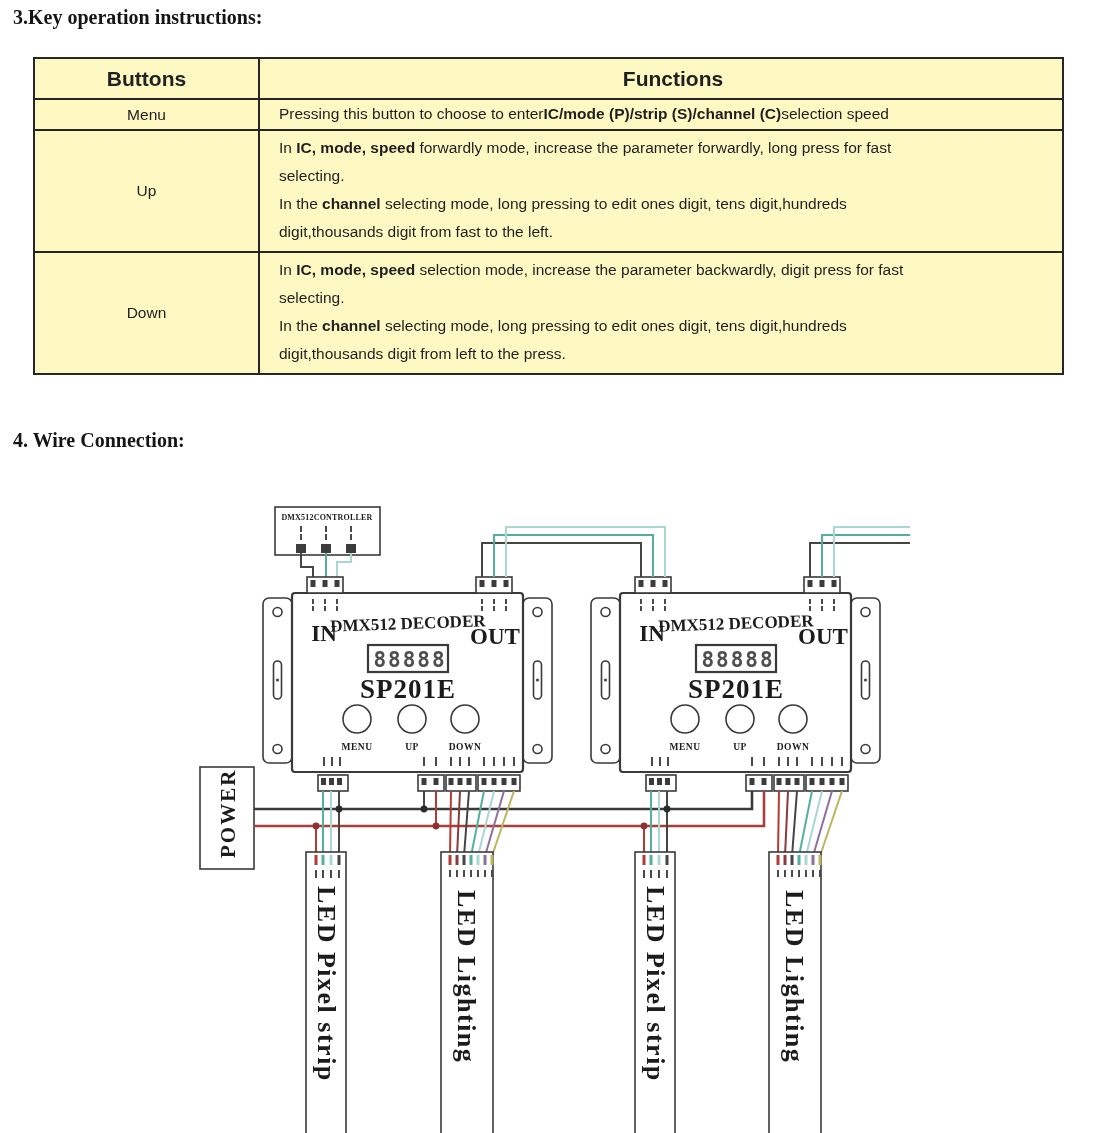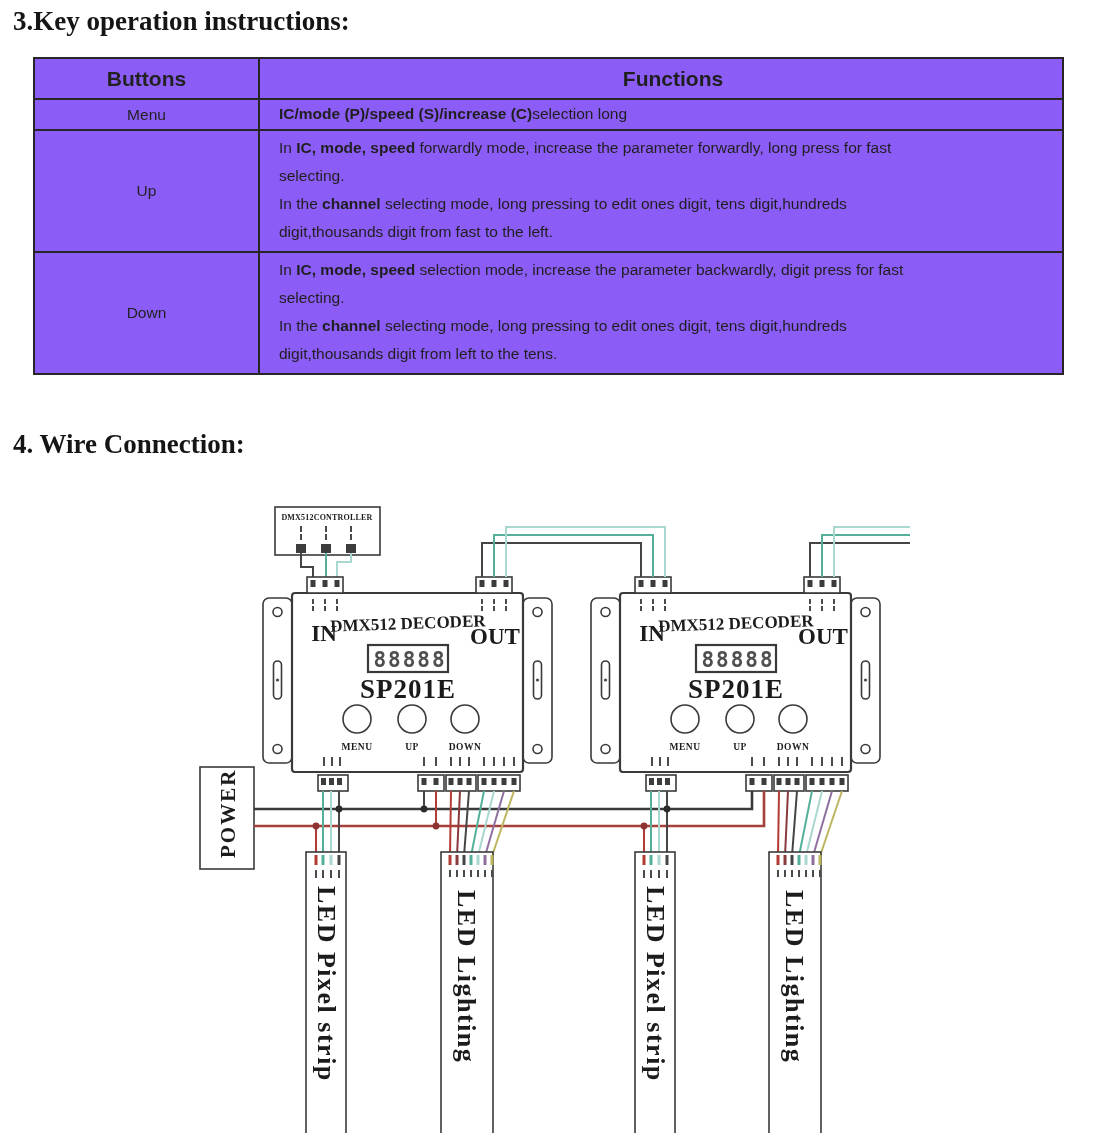"3.Key operation instructions:" .heading { font-size: 27px -> 20px }
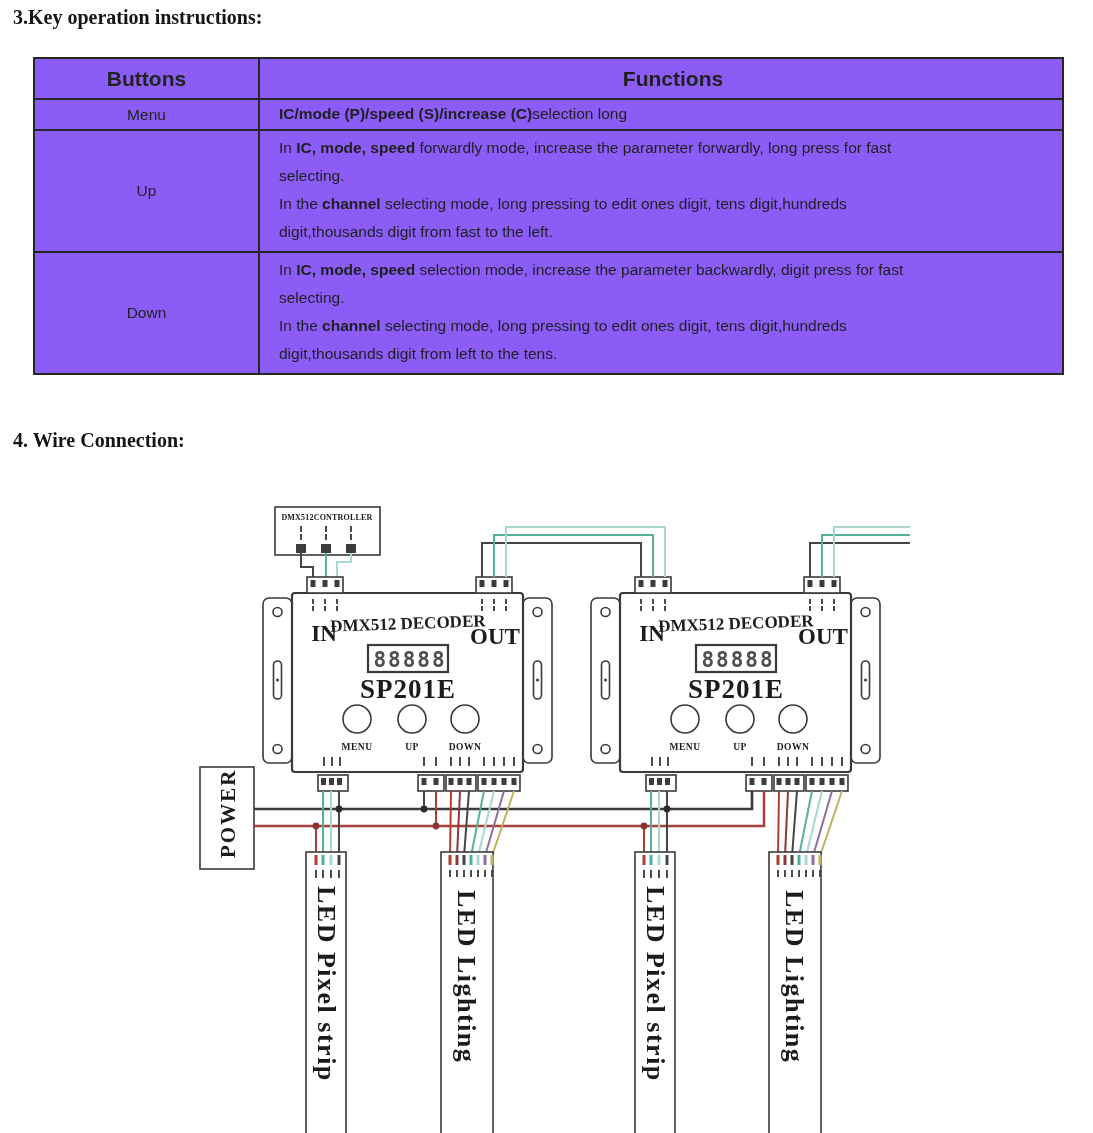"Buttons" .tbl { background: #8b5cf6 -> #fef9c3 }
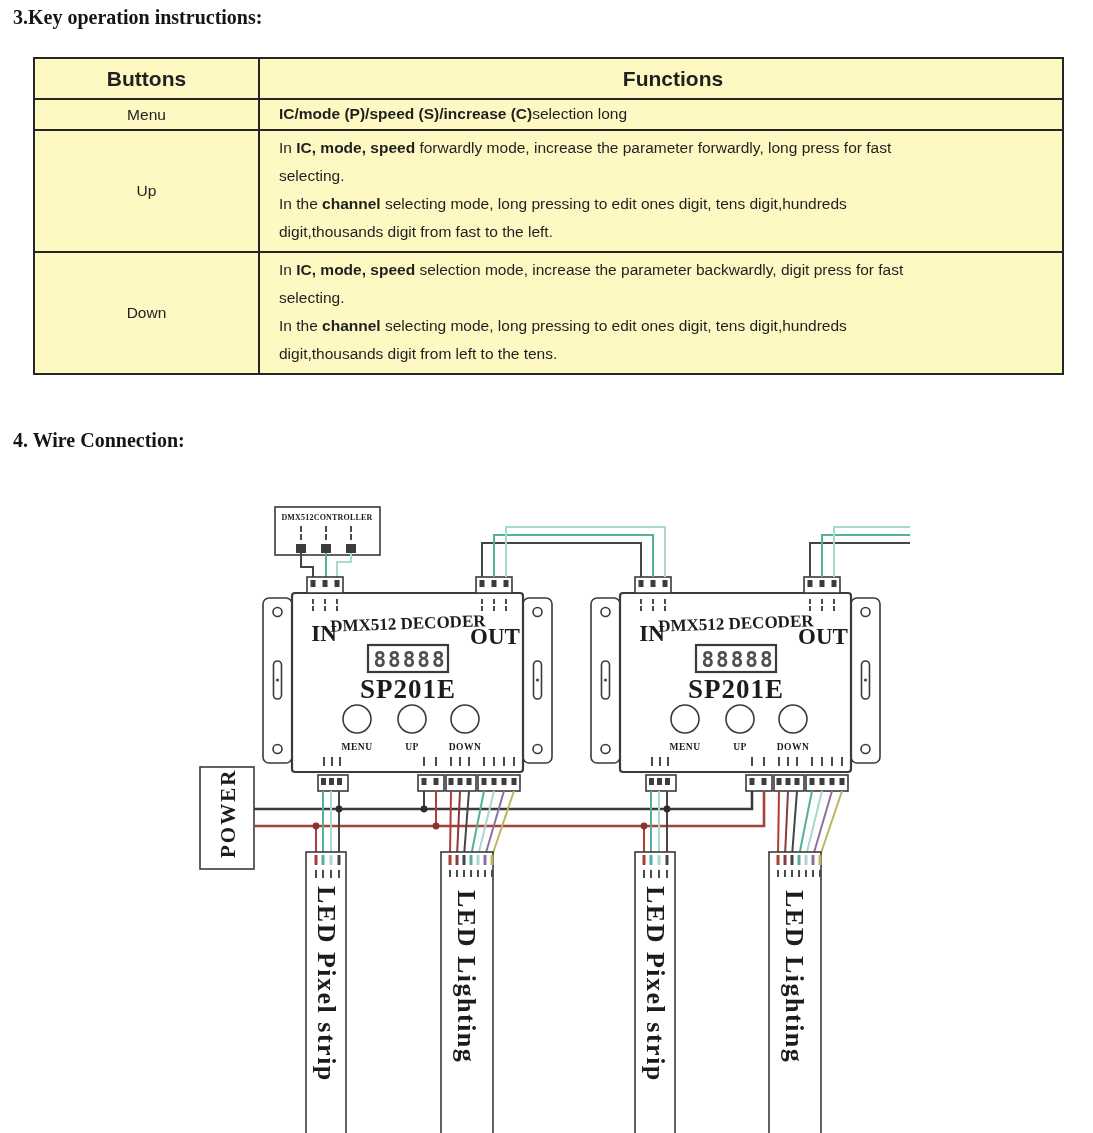"Pressing this button to choose" span { html: none -> <span>Pressing this button to choose to enter </span> }
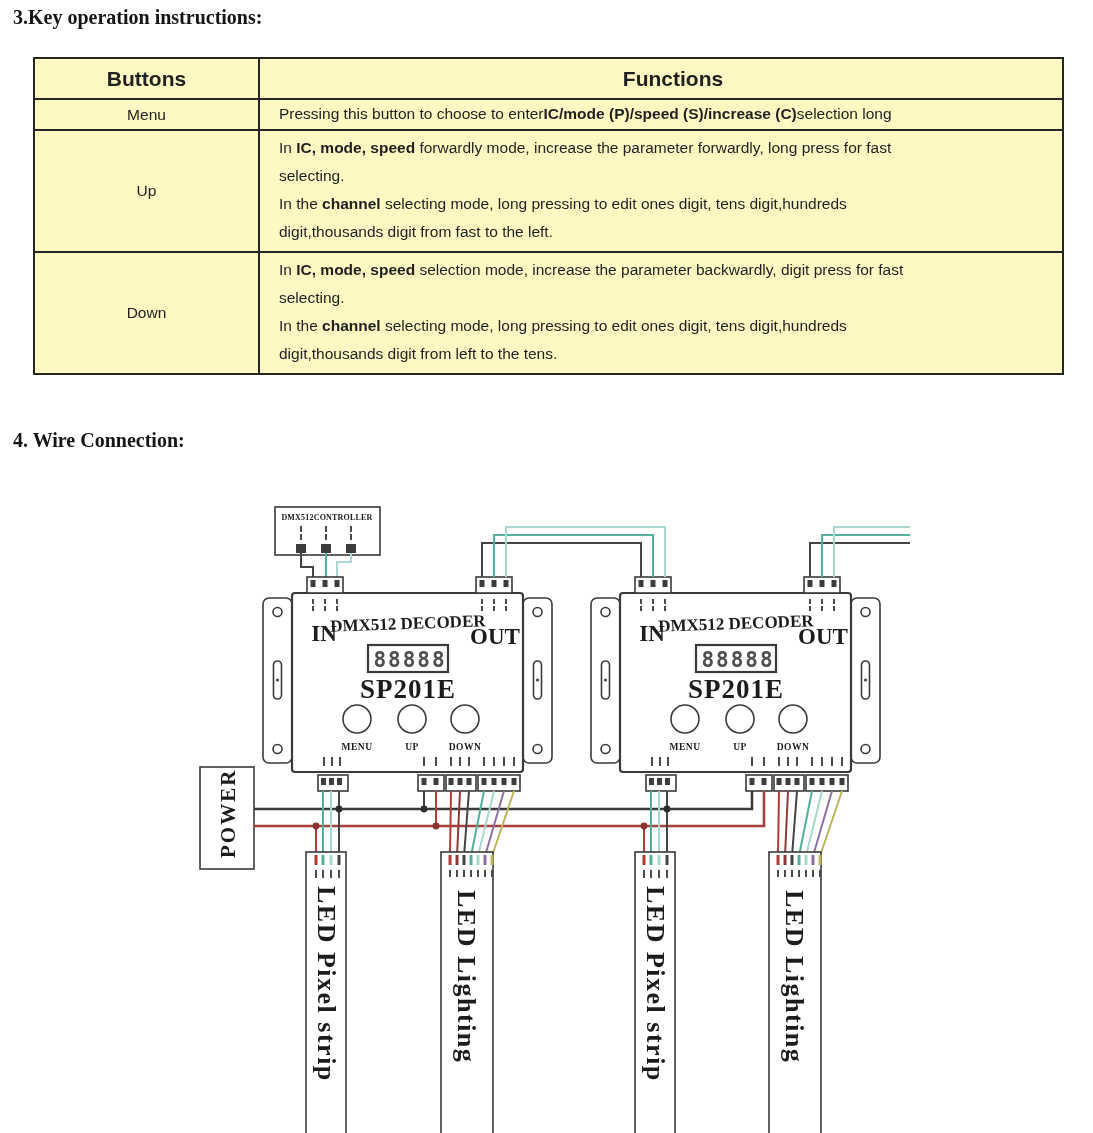"IC/mode (P)/speed (S)/increase (C)" b { text: /speed (S)/increase -> /strip (S)/channel }
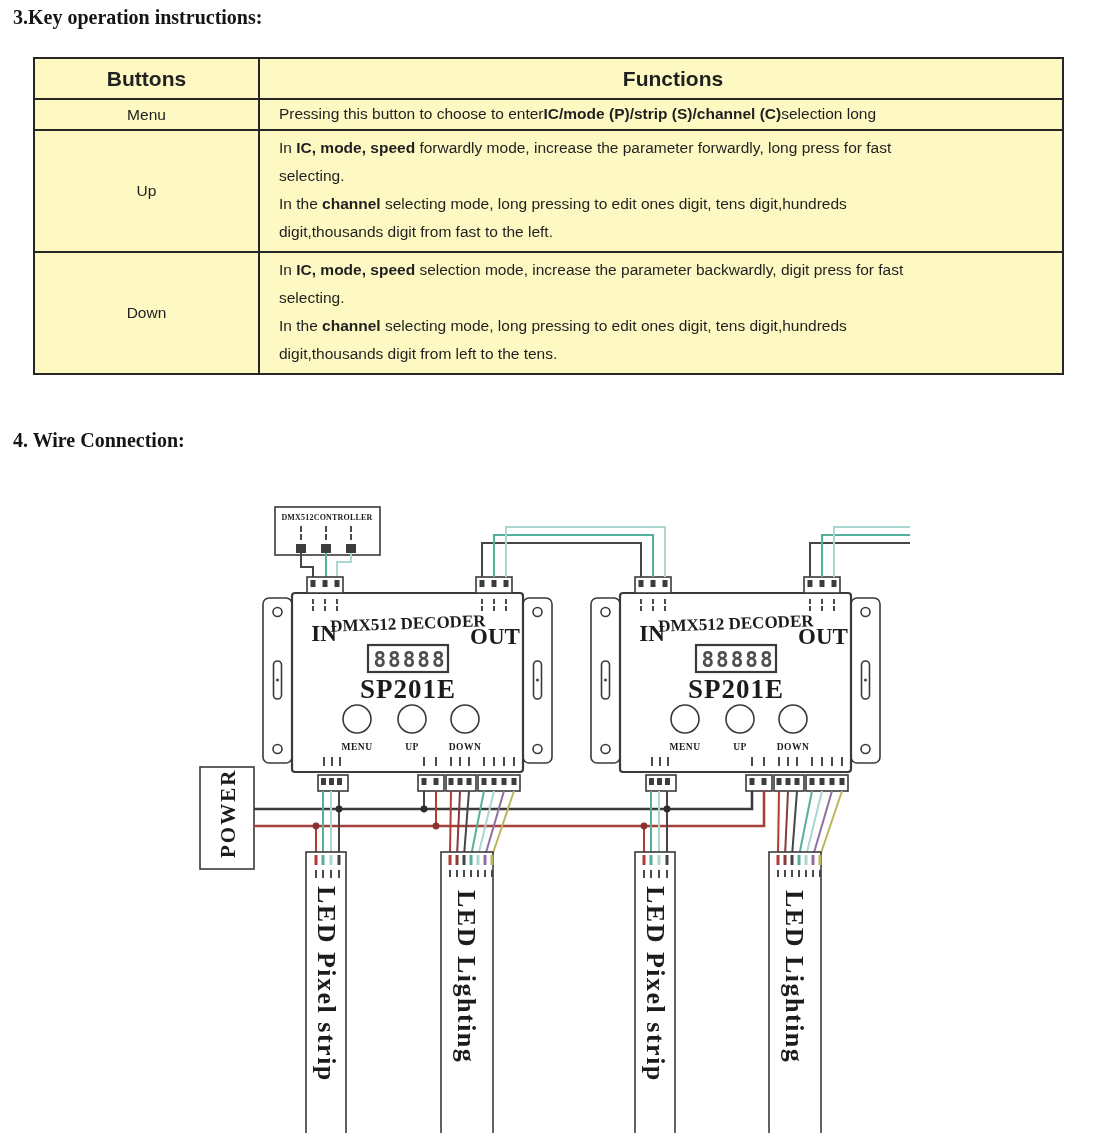"selection long" span { text: long -> speed }
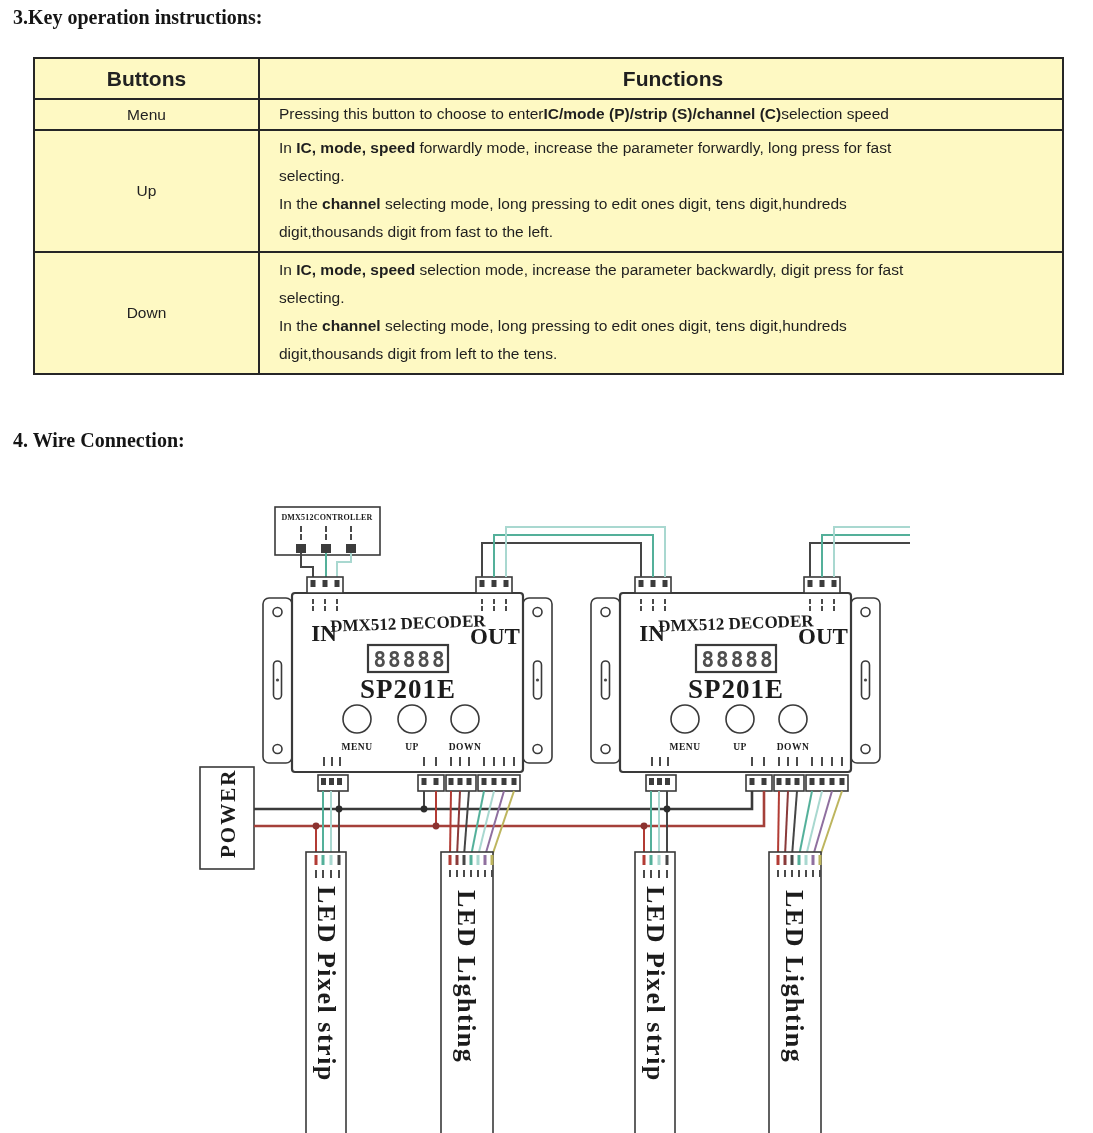"digit,thousands digit from left to" span { text: tens -> press }
